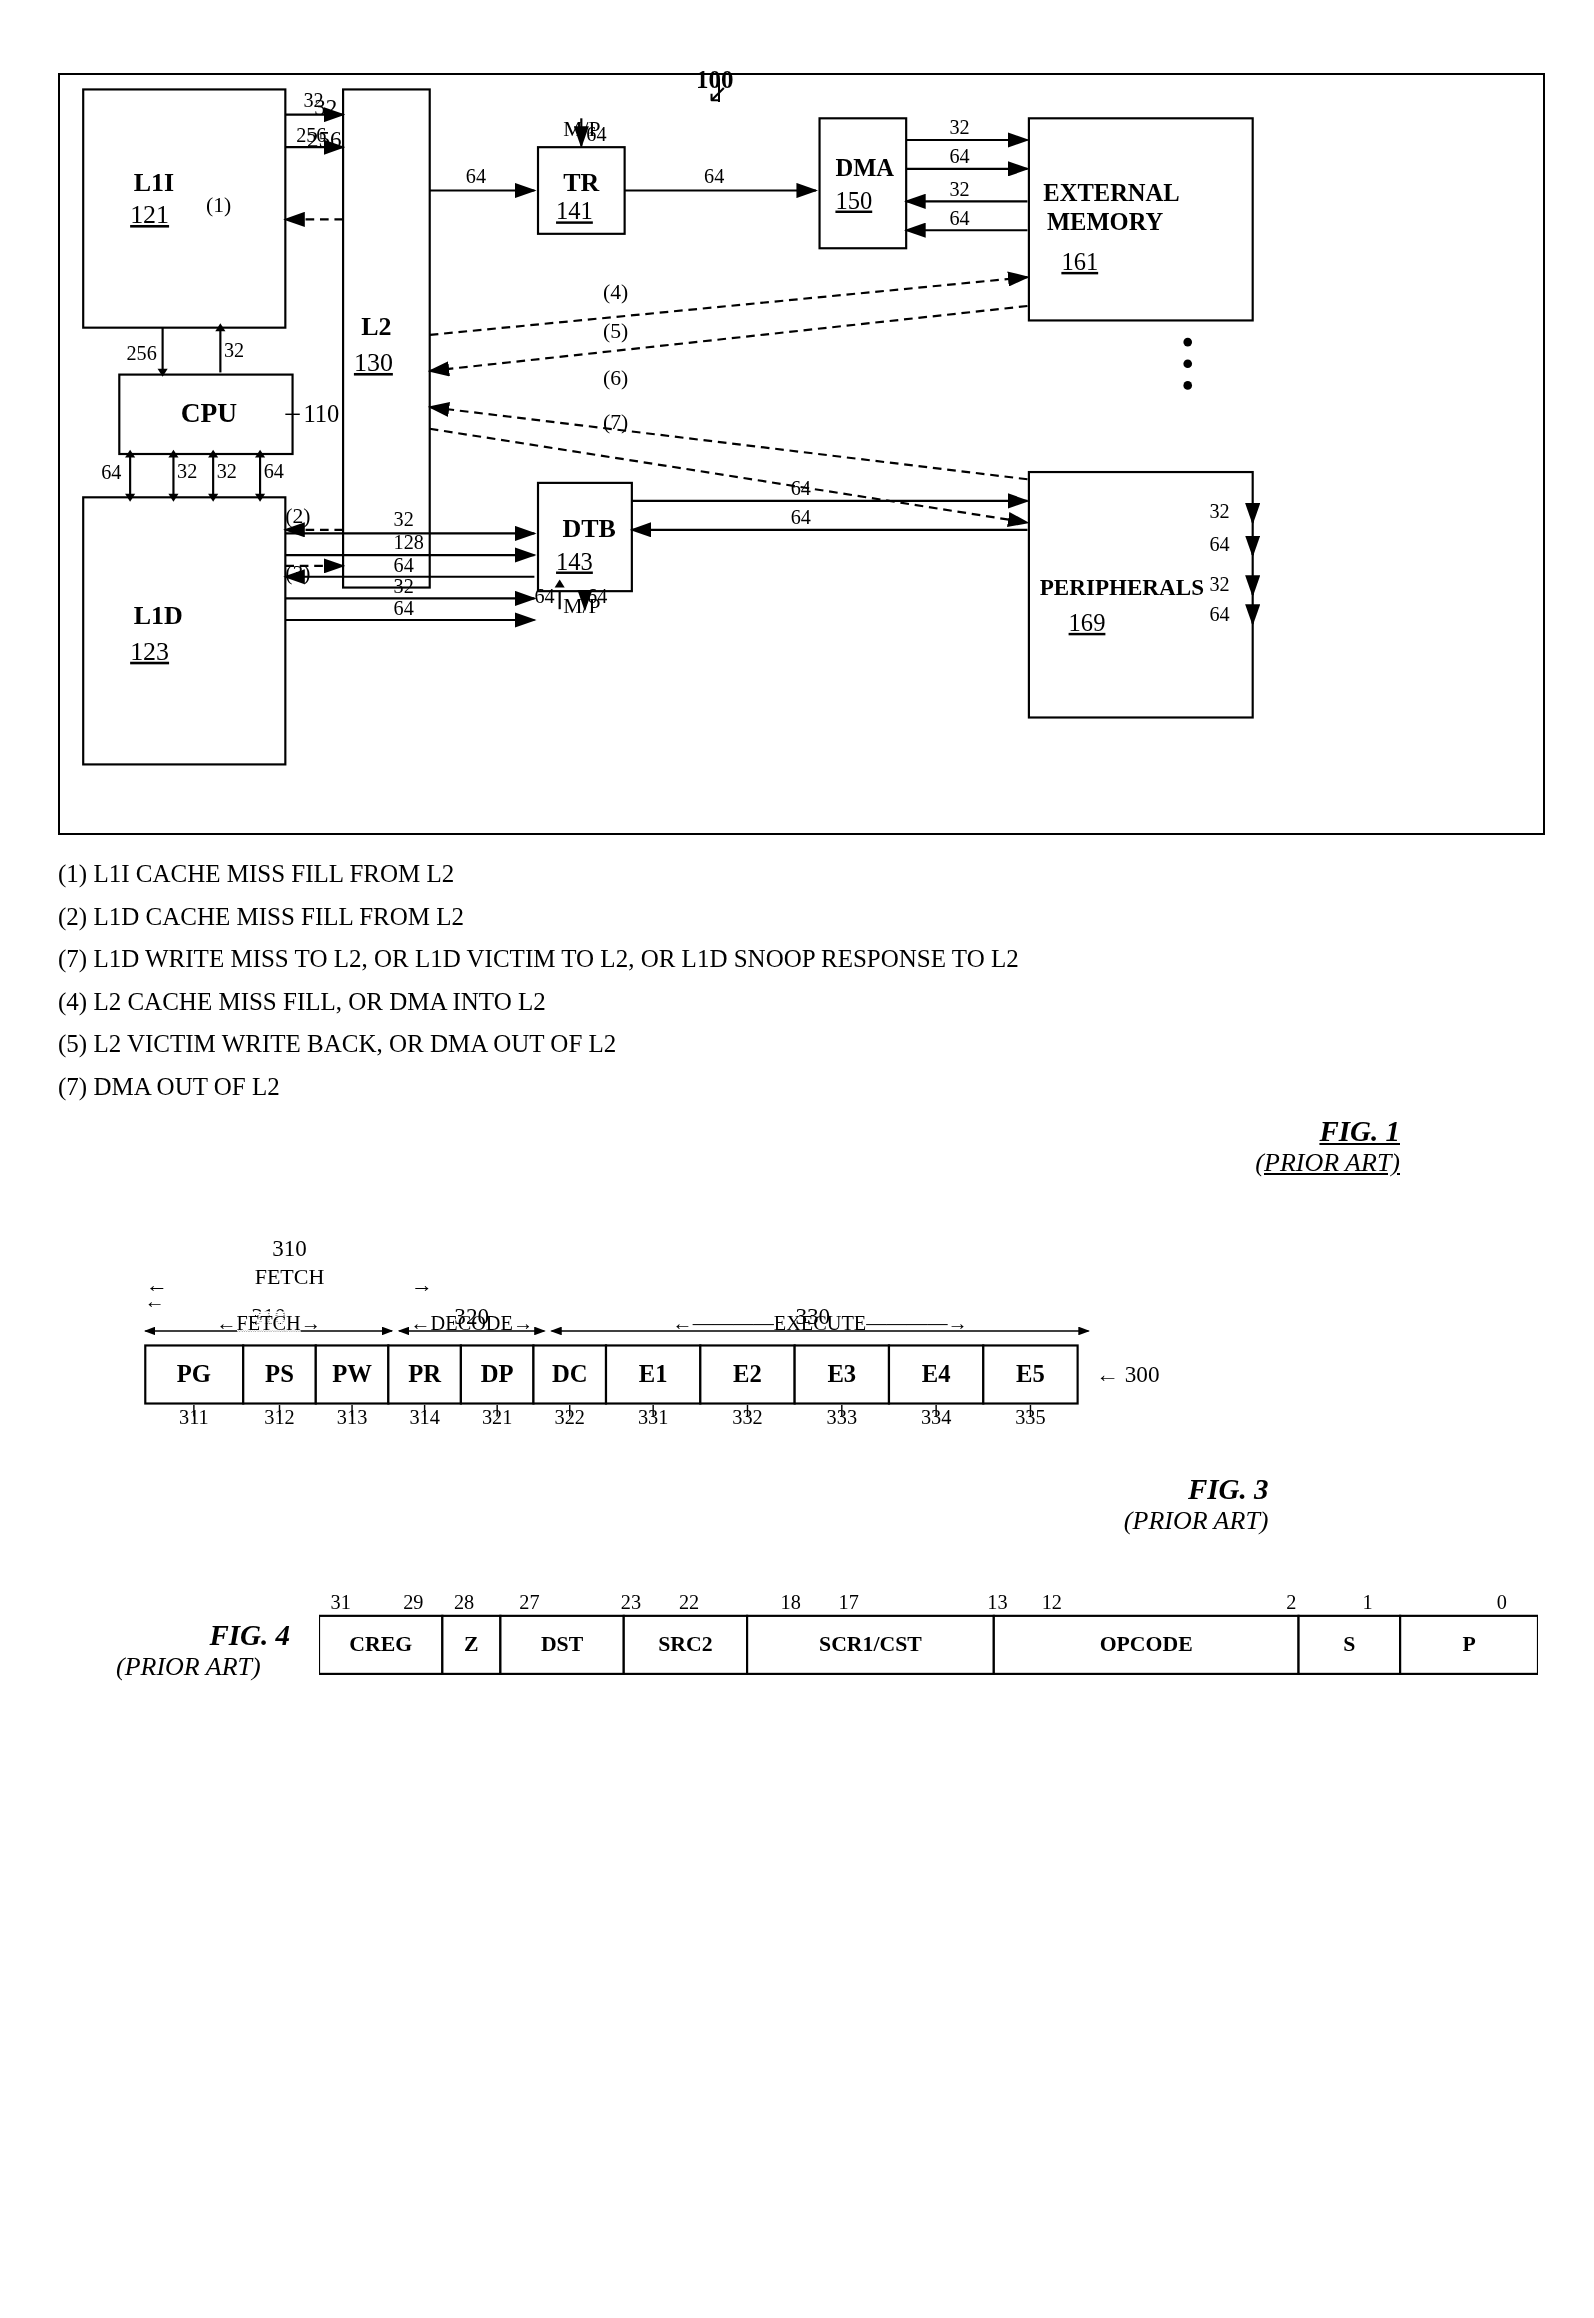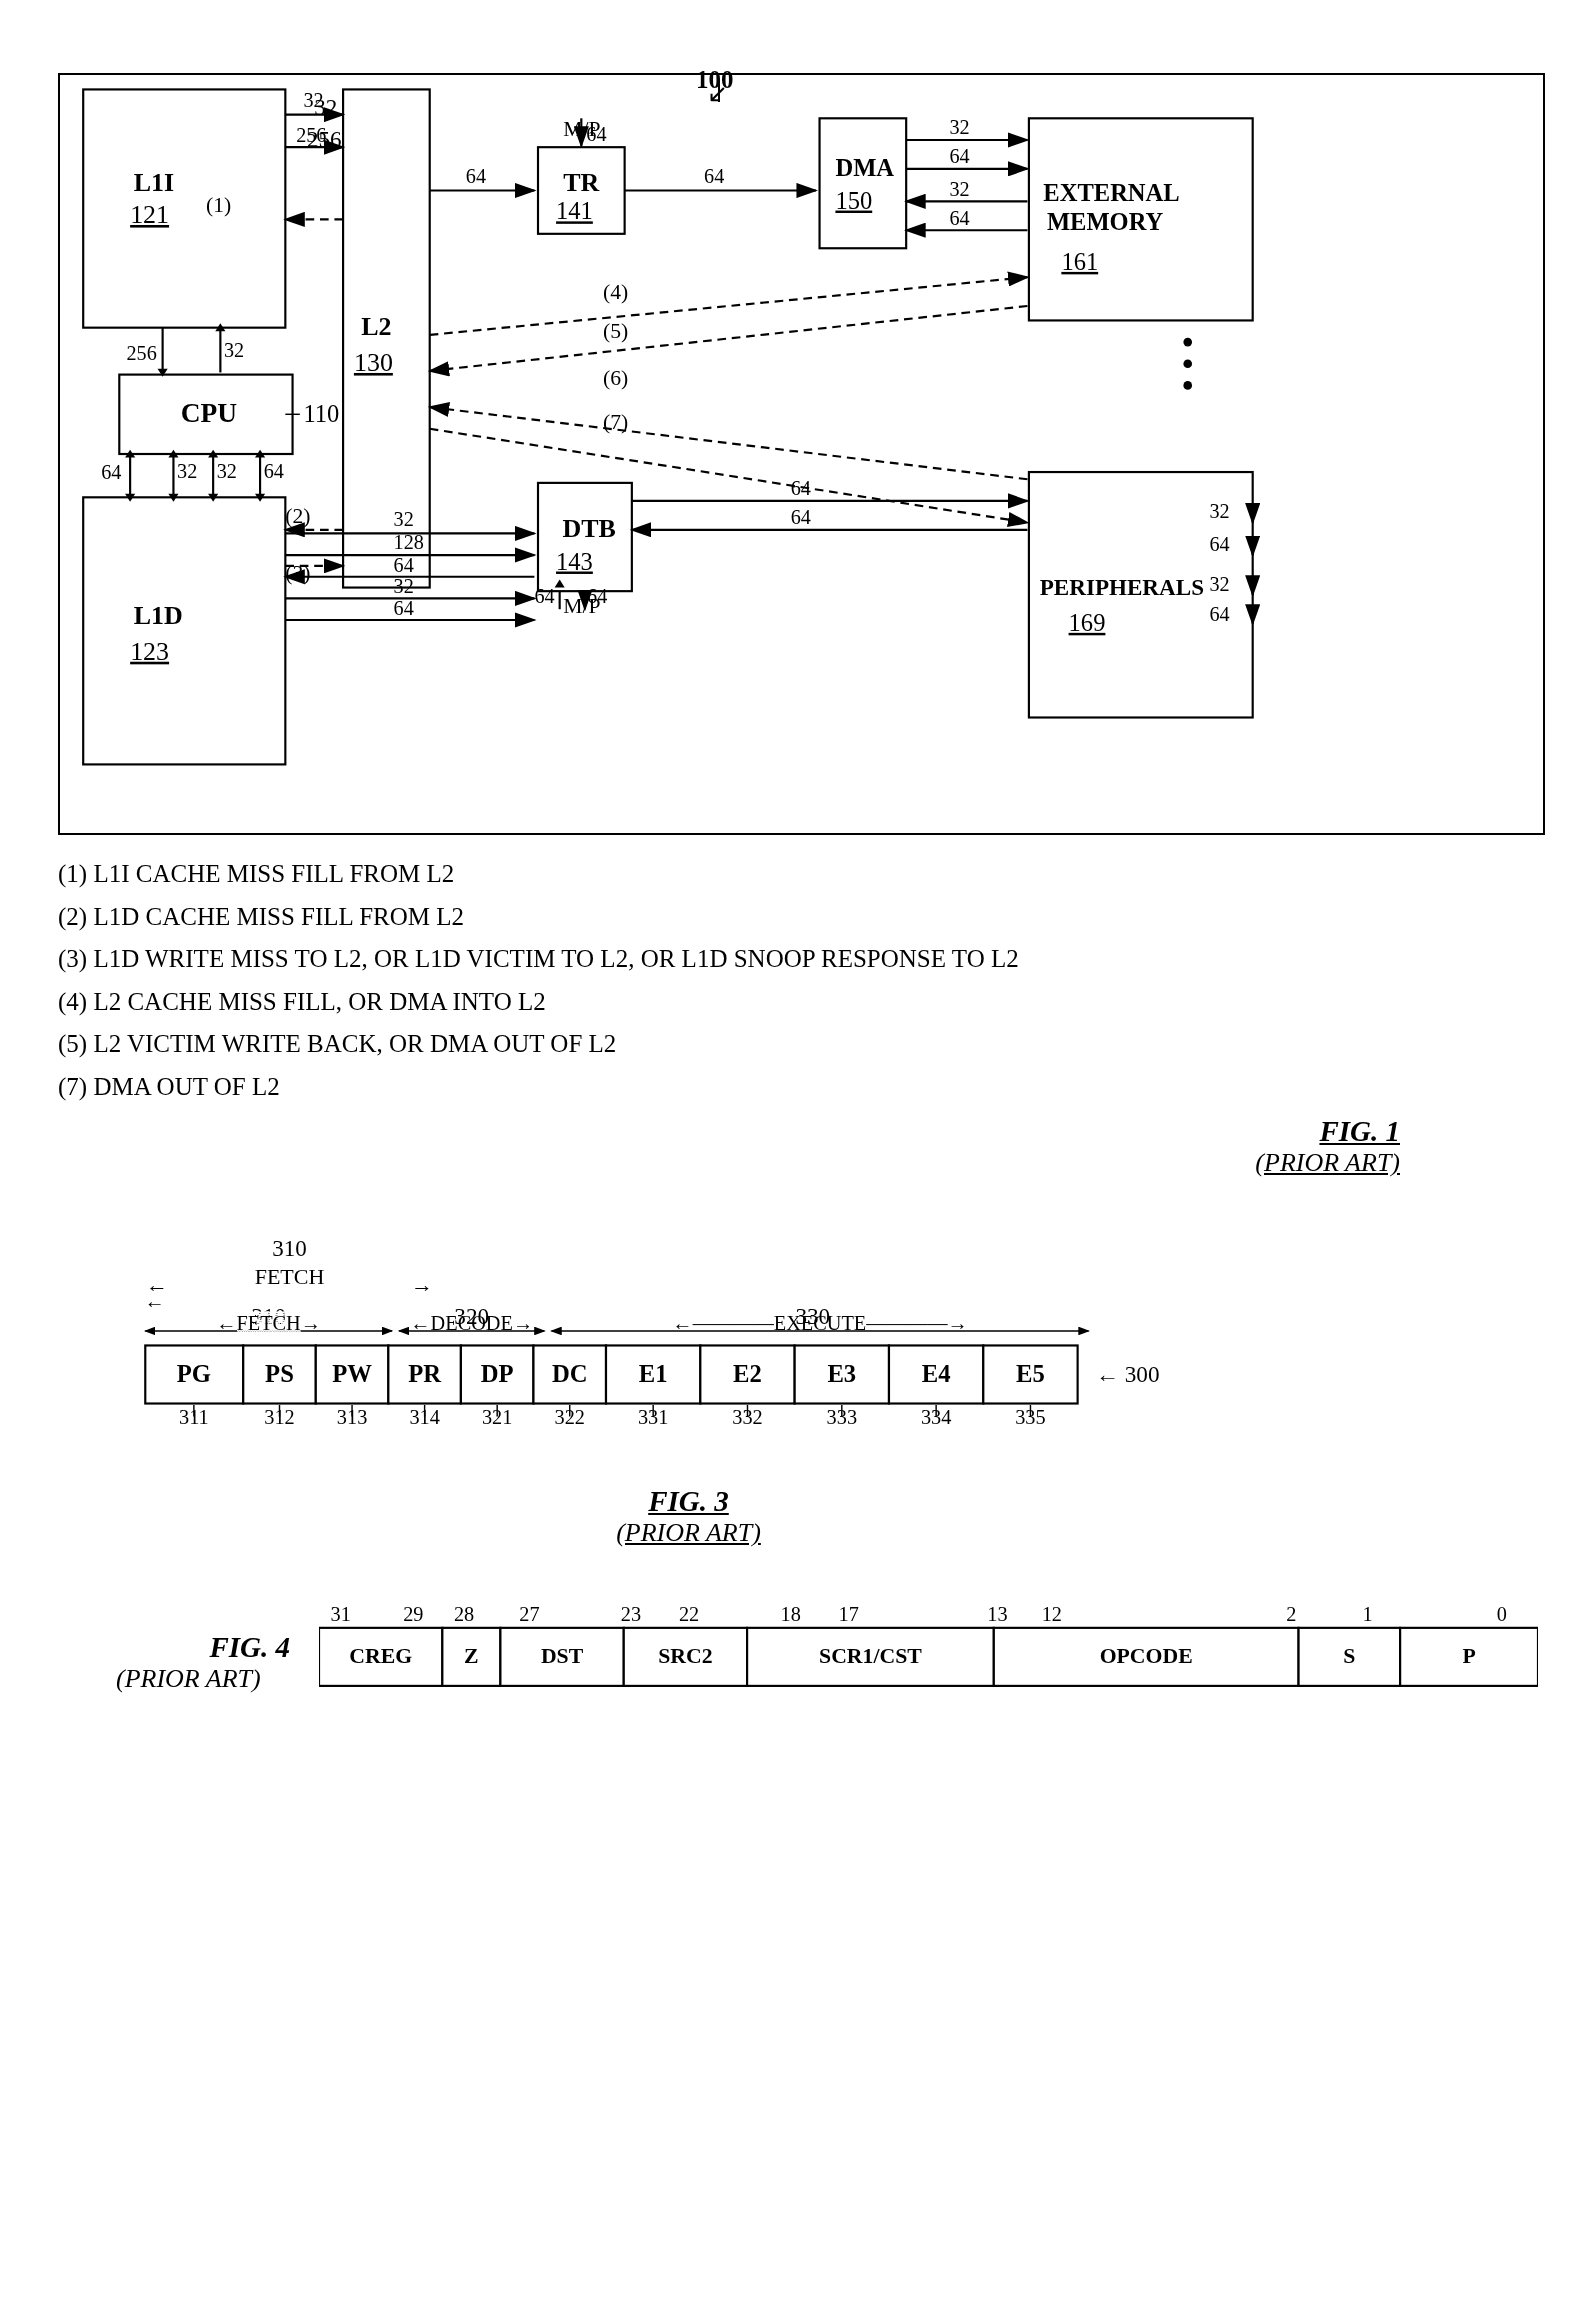"(3) L1D WRITE MISS TO" div { text: 3 -> 7 }
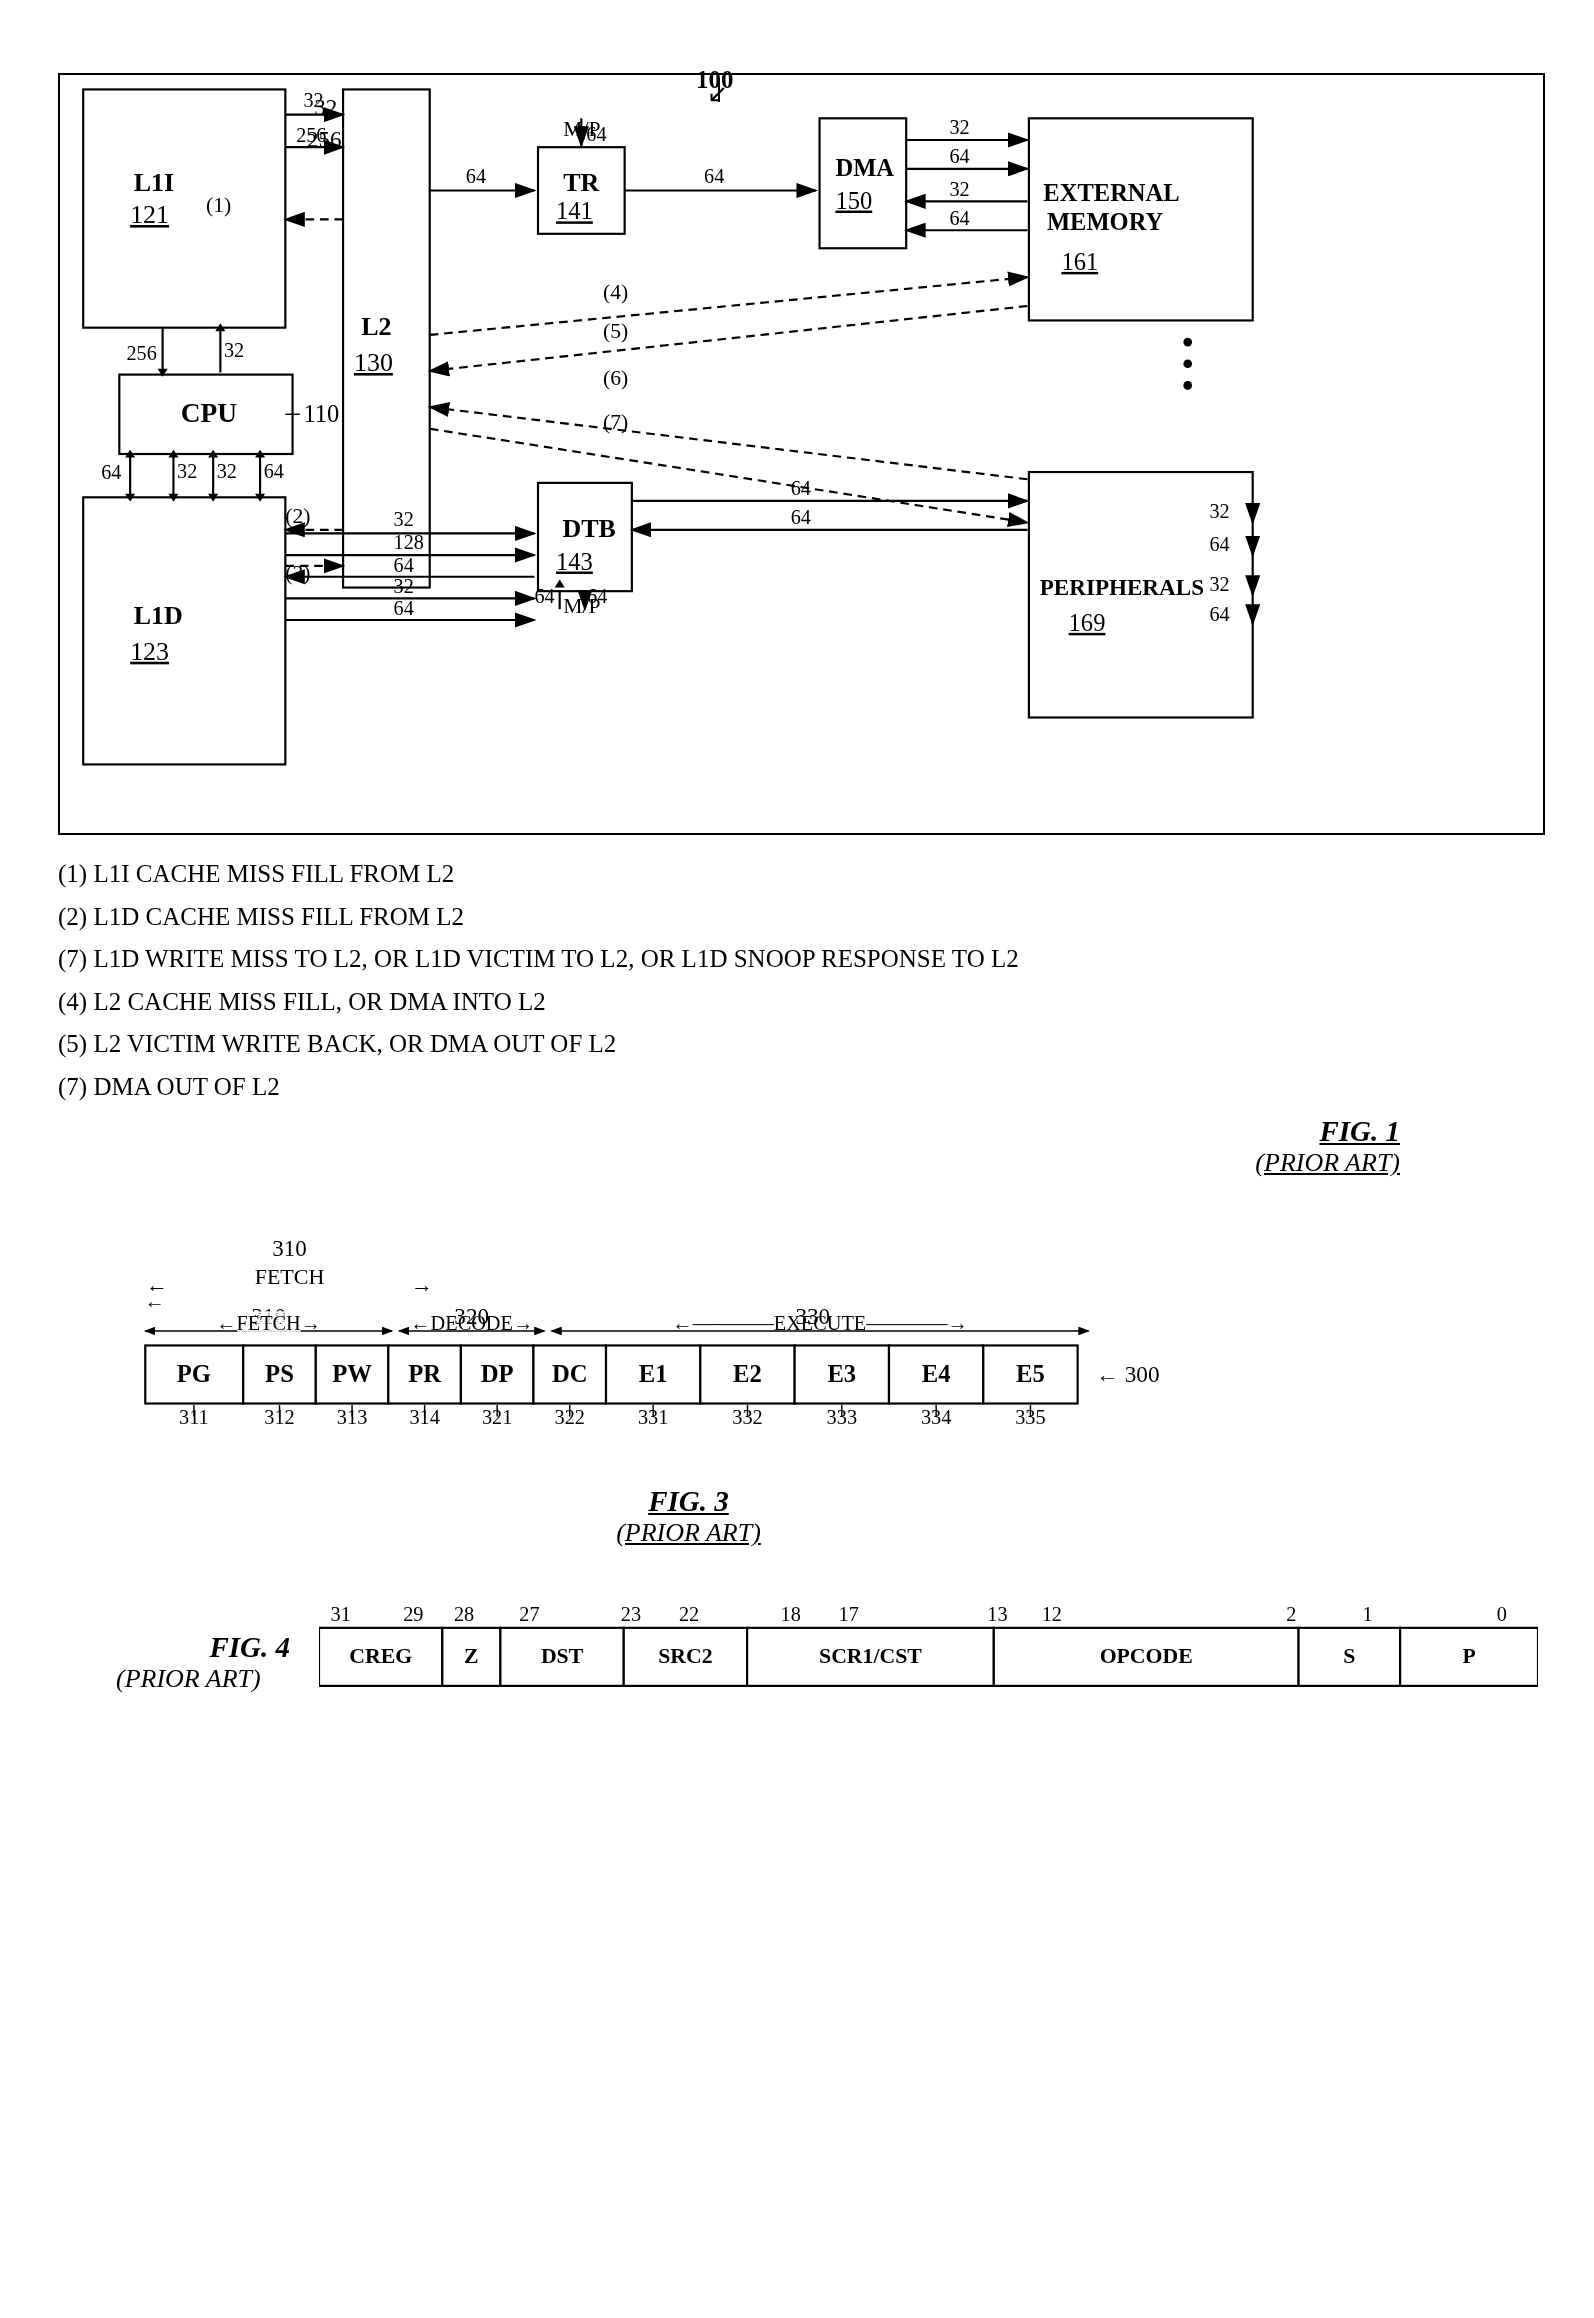"FIG. 3" div { margin-top: 13px -> 1px; text-align: center -> right; text-decoration: underline -> none }
